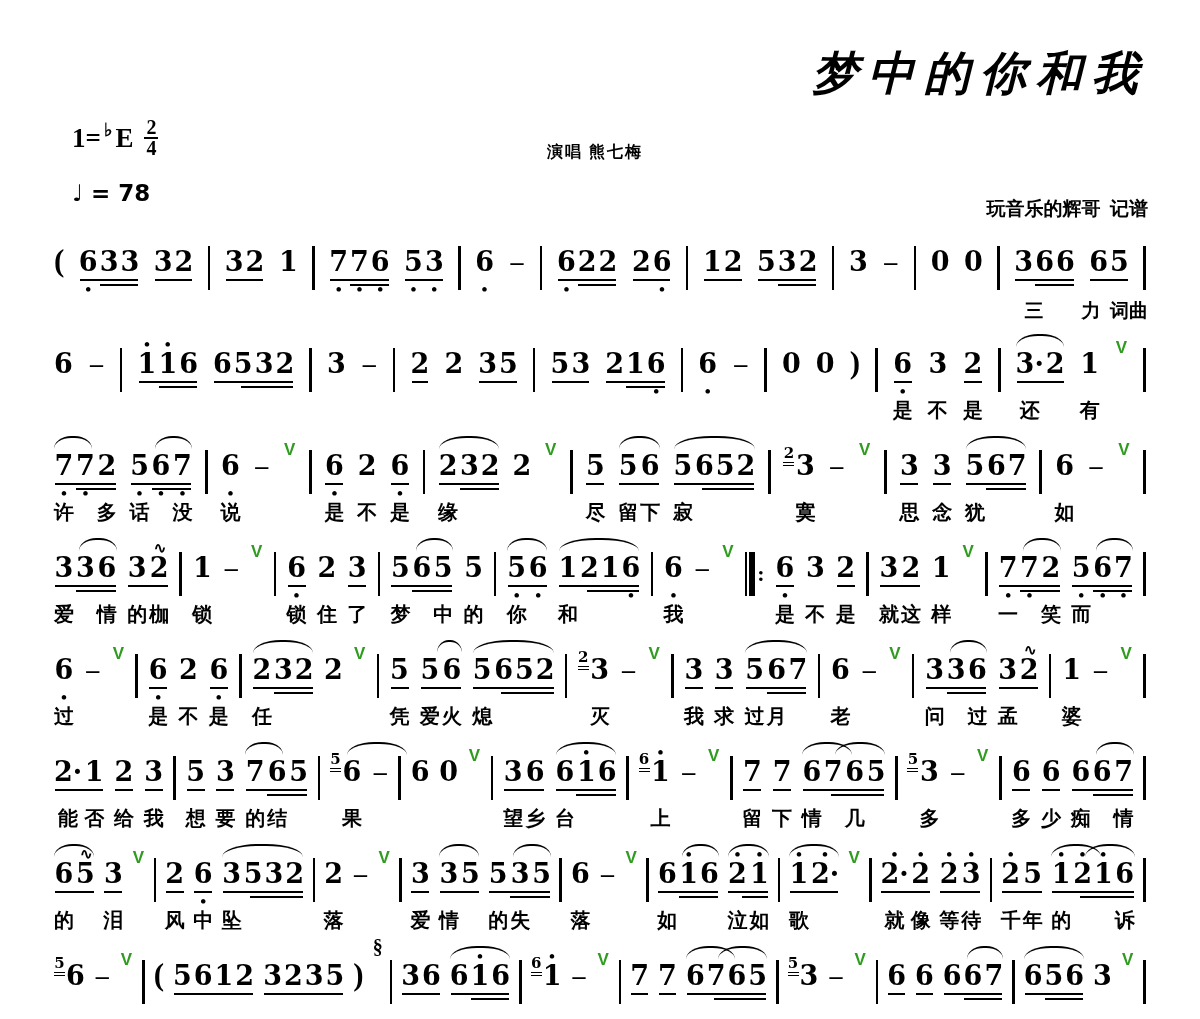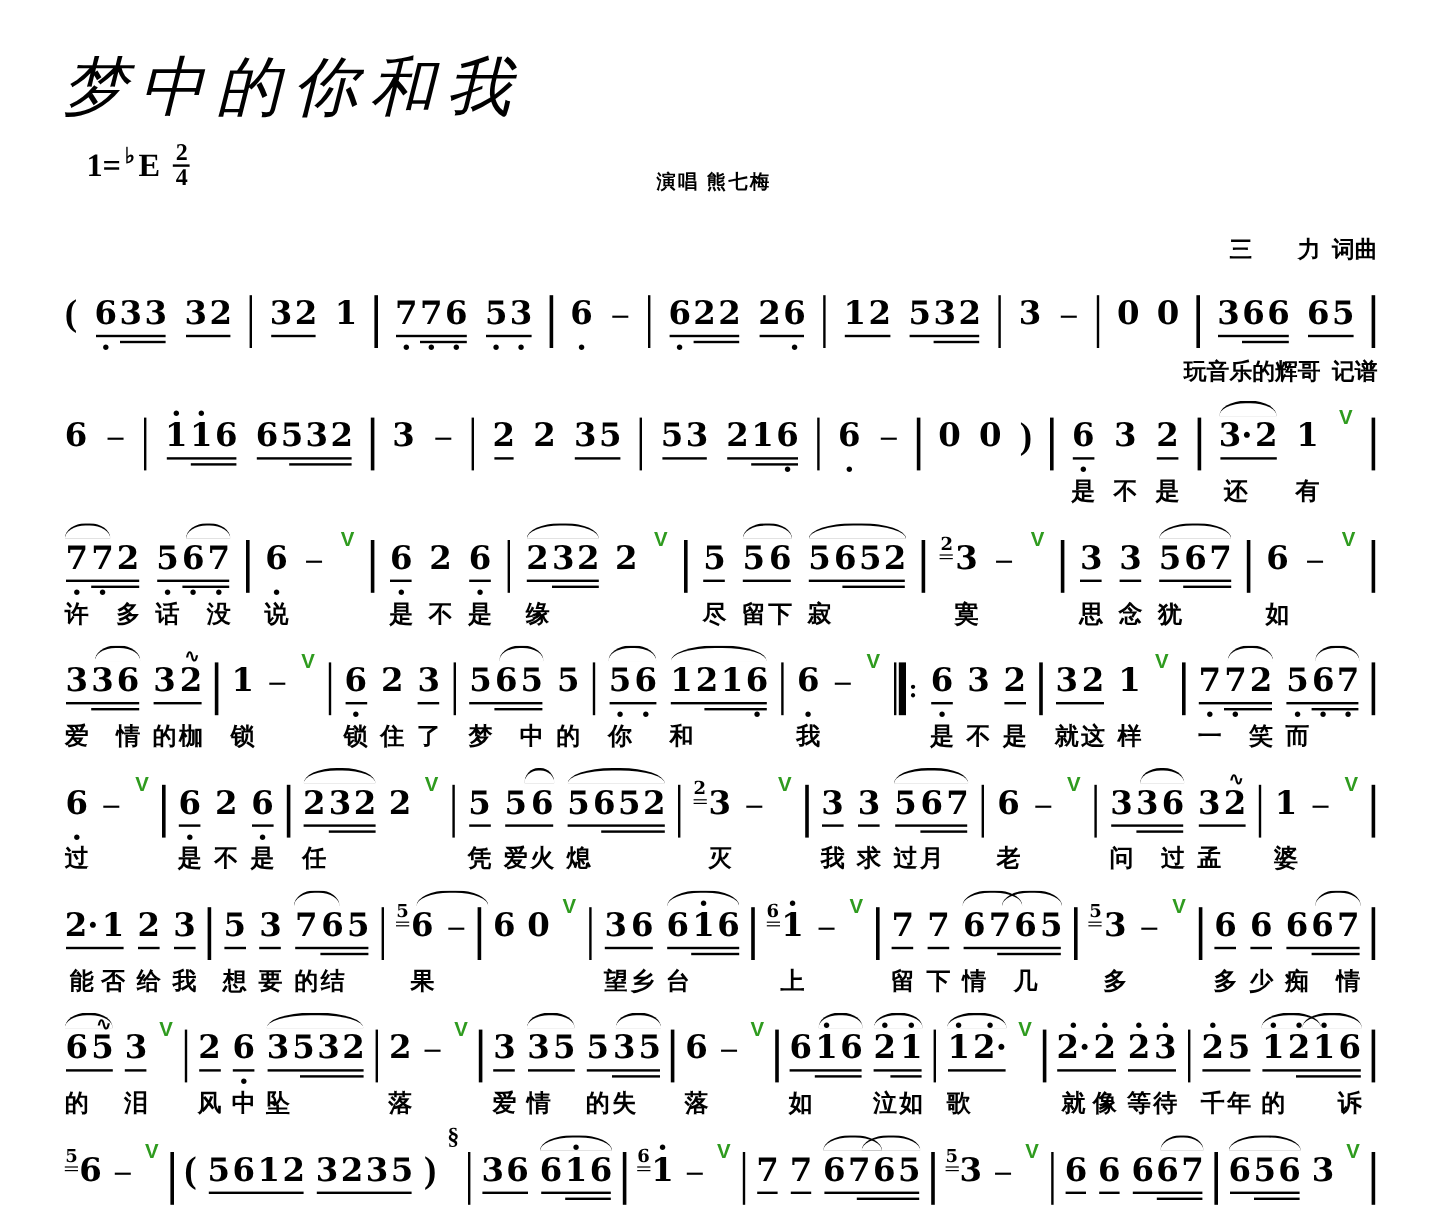"梦中的你和我" .title { font-size: 54px -> 46px; font-weight: normal -> bold; text-align: left -> right }
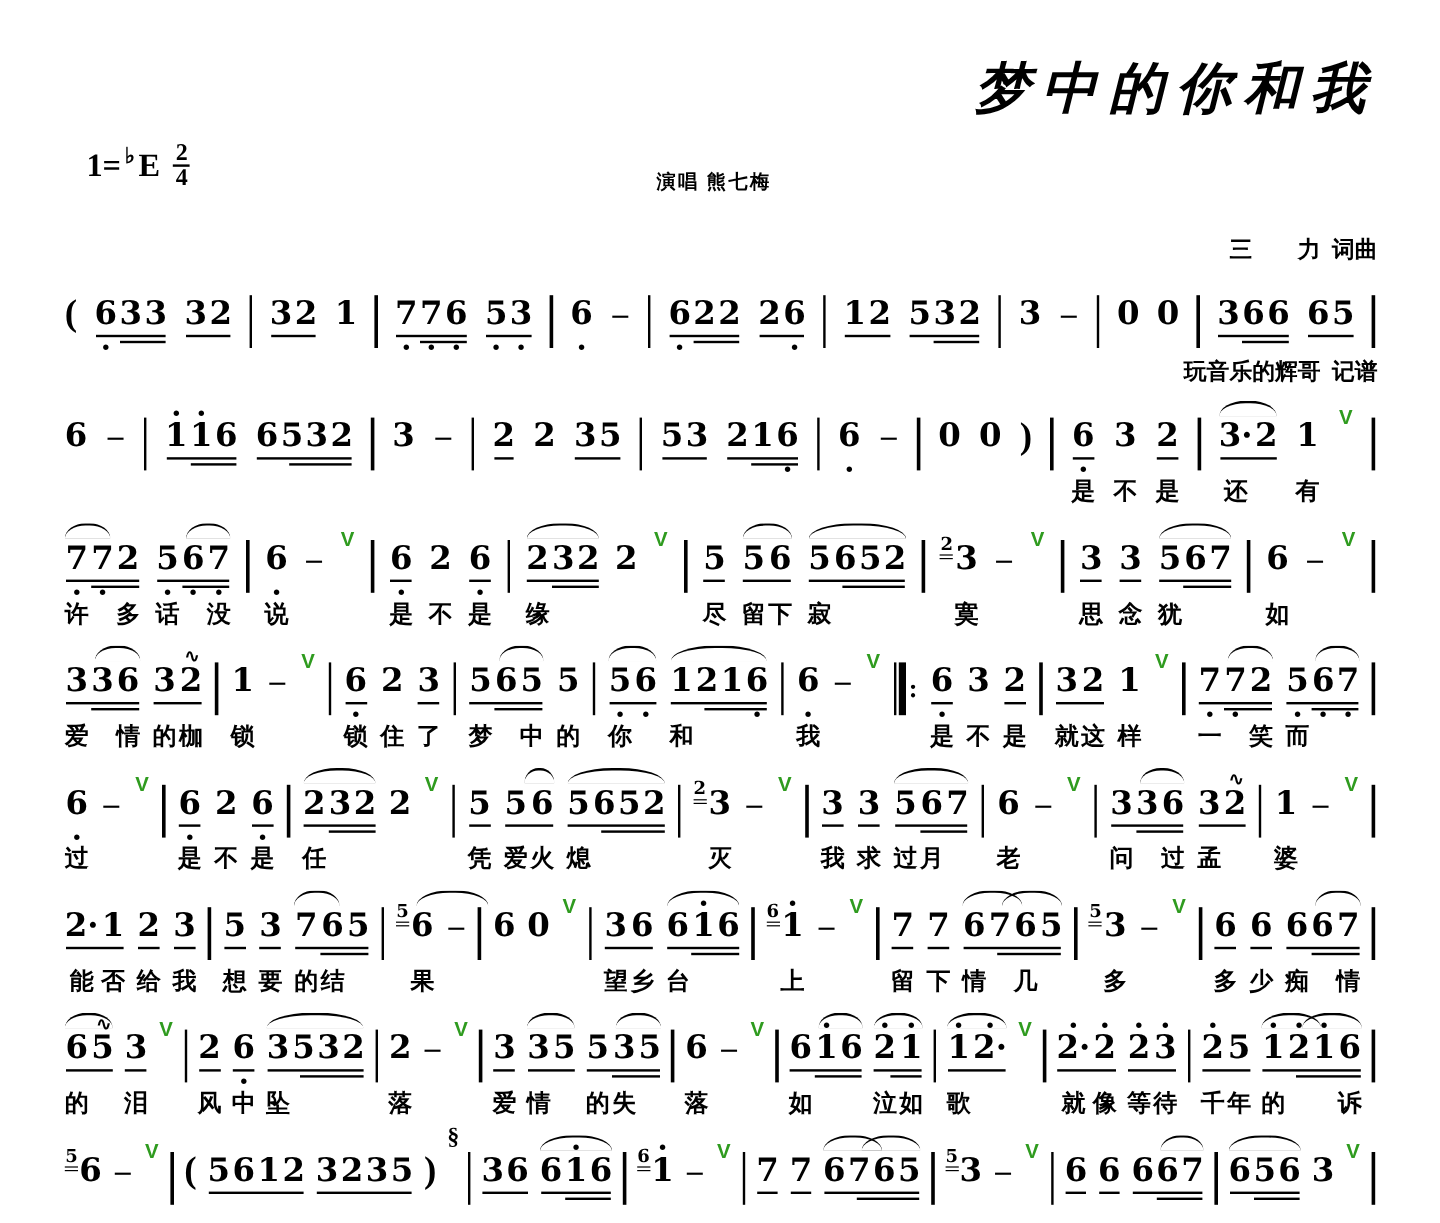"♩ = 78" div.tempo { html: none -> <div> <span>♩</span> <span>= 78</span> </div> }
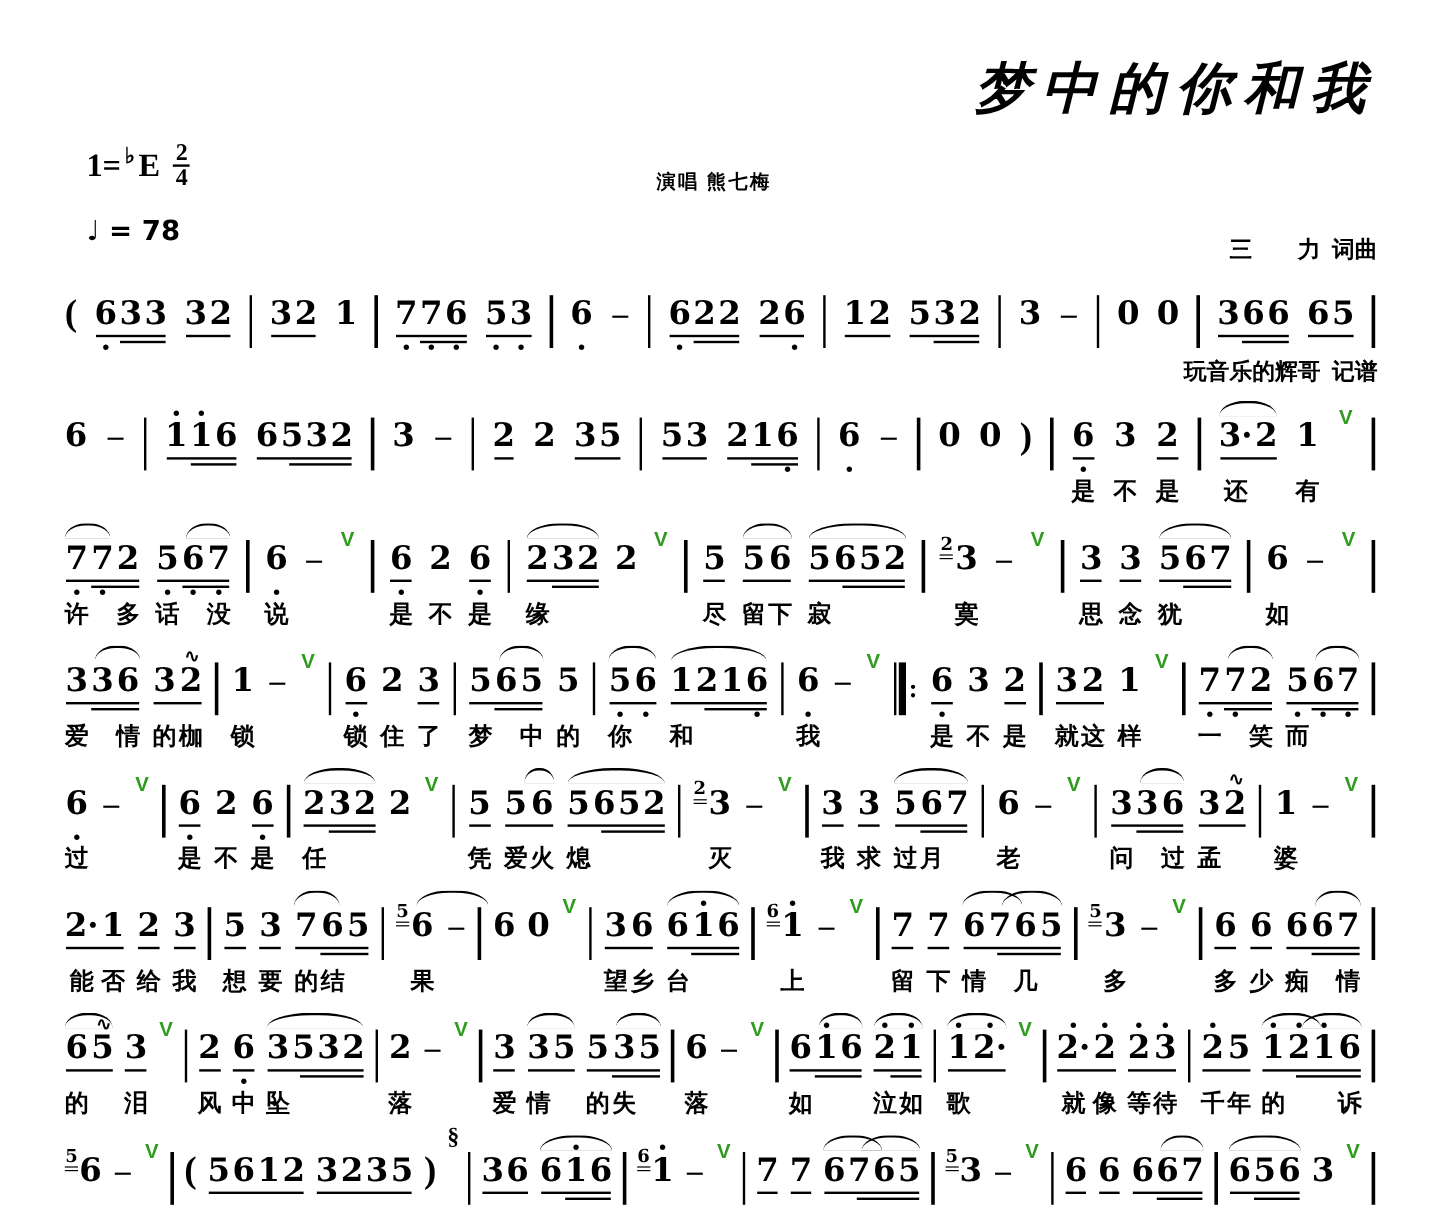"三 力 词曲" div { order: before "玩音乐的辉哥 记谱" -> after "玩音乐的辉哥 记谱" }
